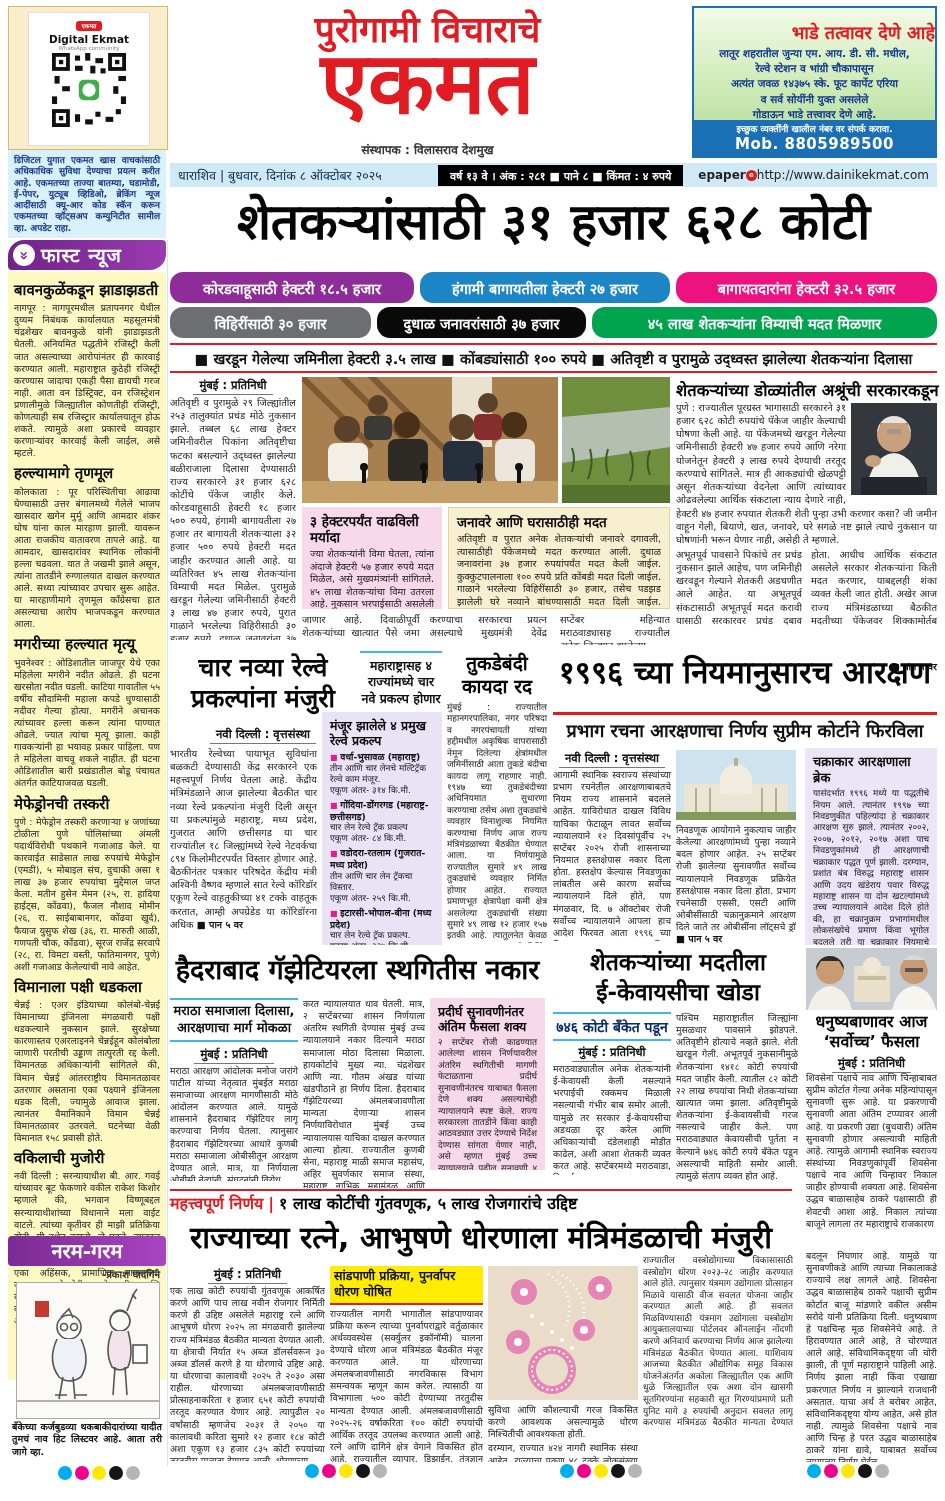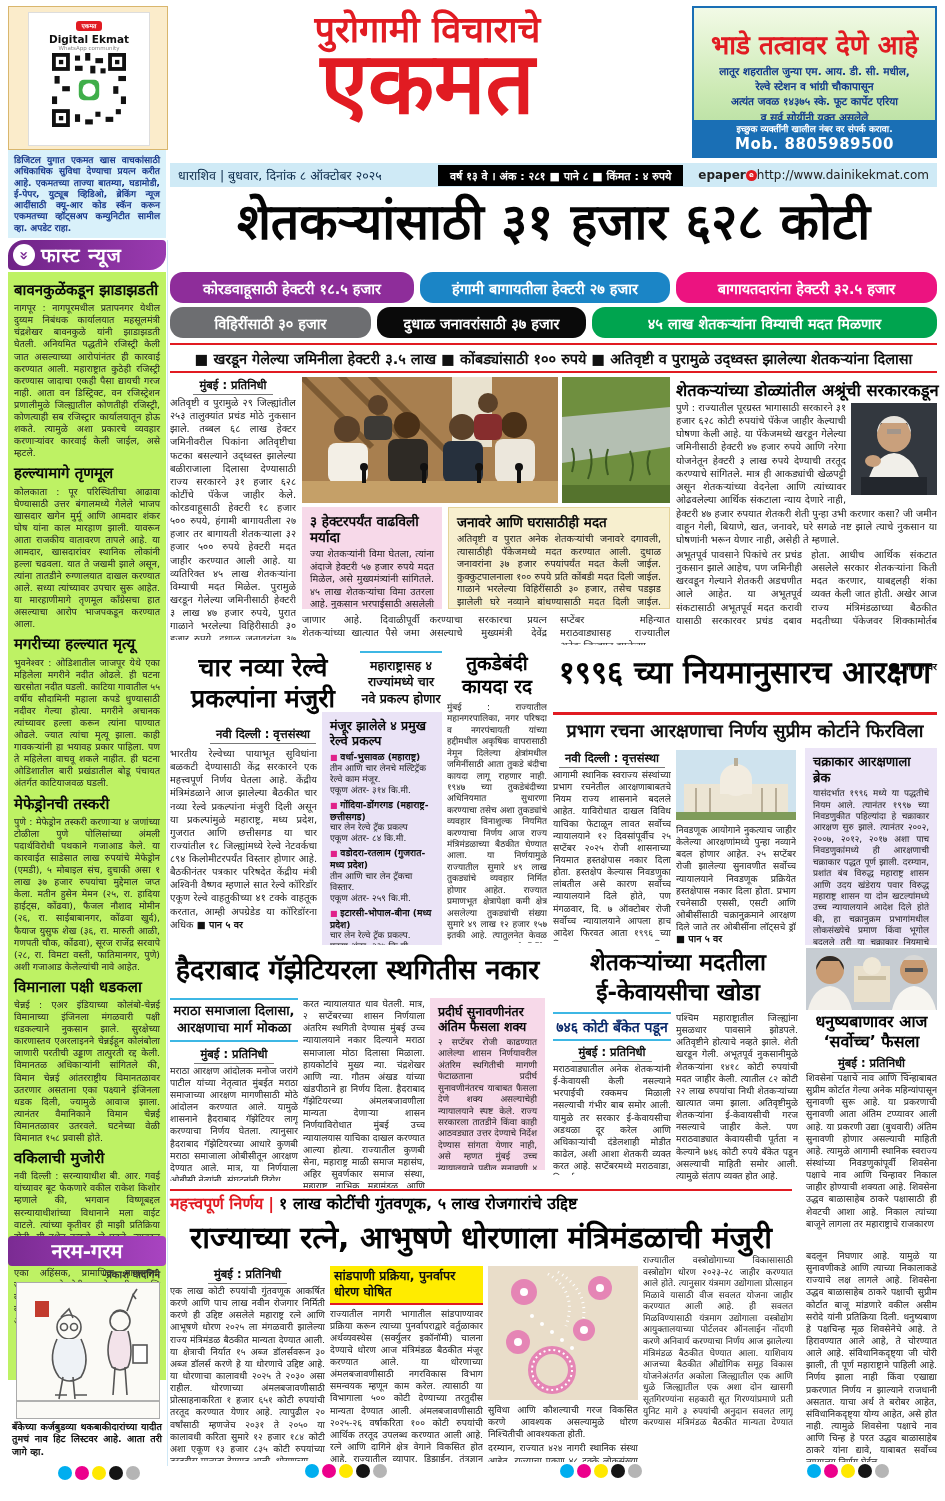"भाडे तत्वावर देणे आहे" .rental-title { font-size: 26px -> 18px; margin-top: 18px -> 12px; text-align: center -> right }
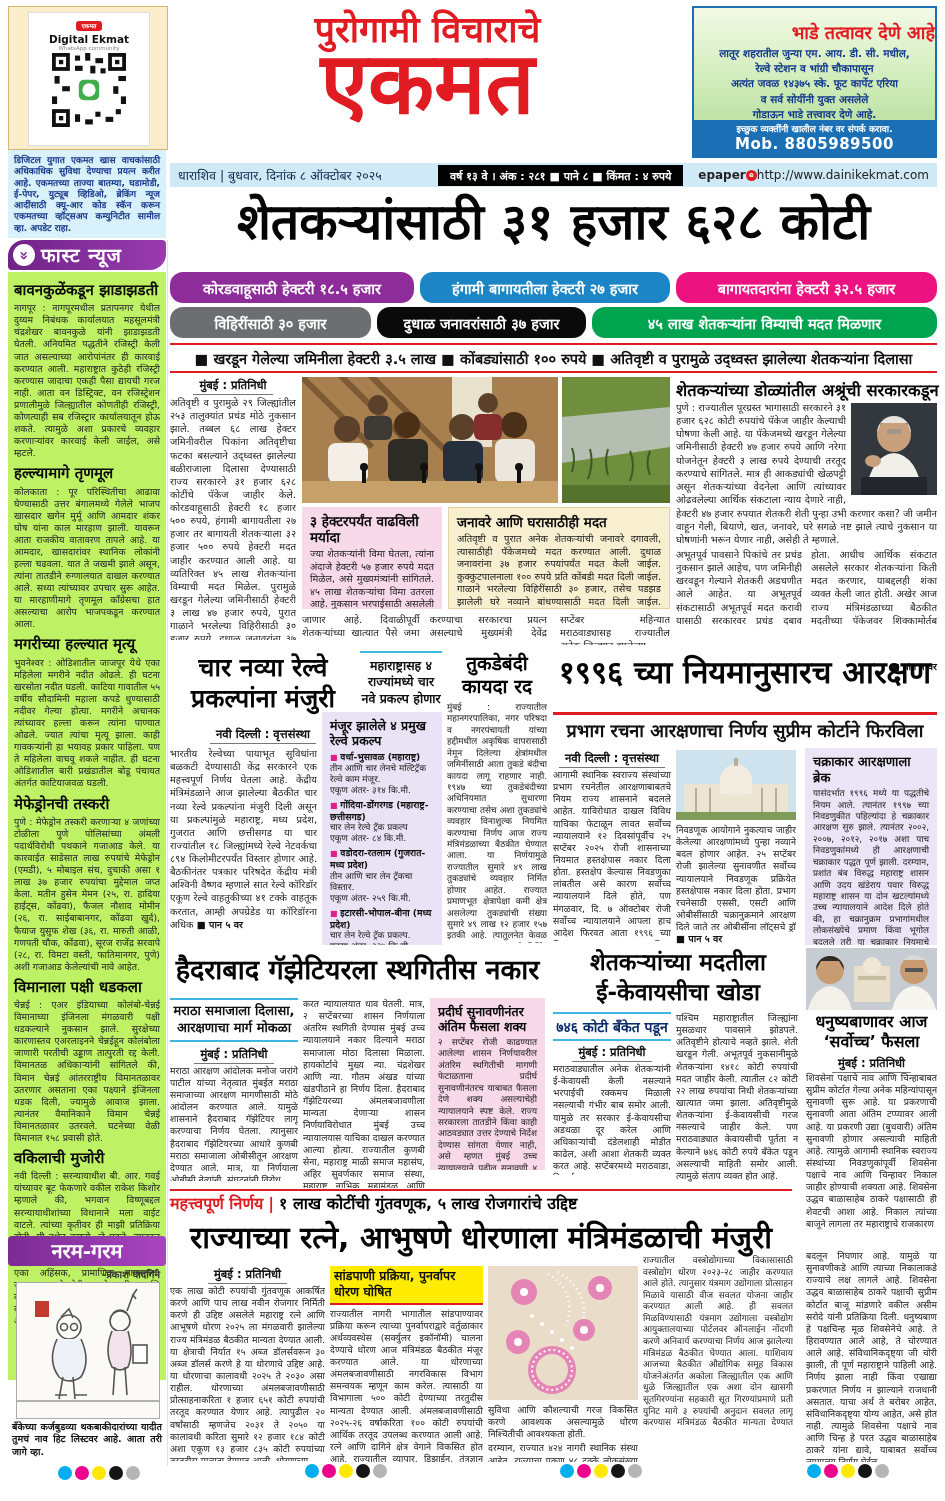"संस्थापक : विलासराव देशमुख" div.abs { html: none -> <div>संस्थापक : विलासराव देशमुख</div> }
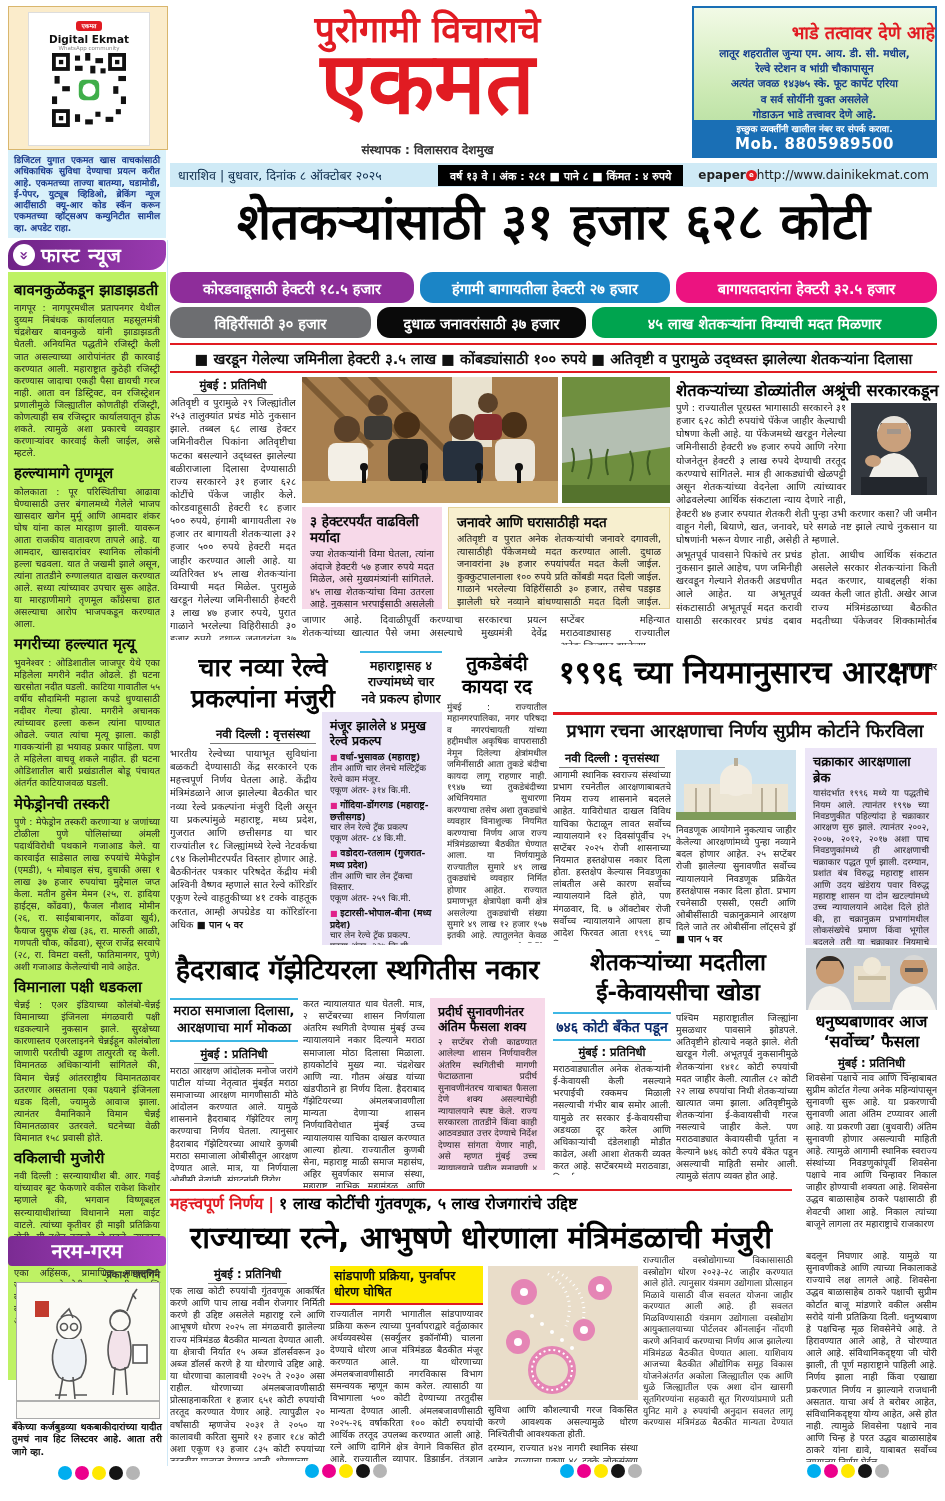"बावनकुळेंकडून झाडाझडती" .sidebar { background: #bef264 -> #fef9c3 }
